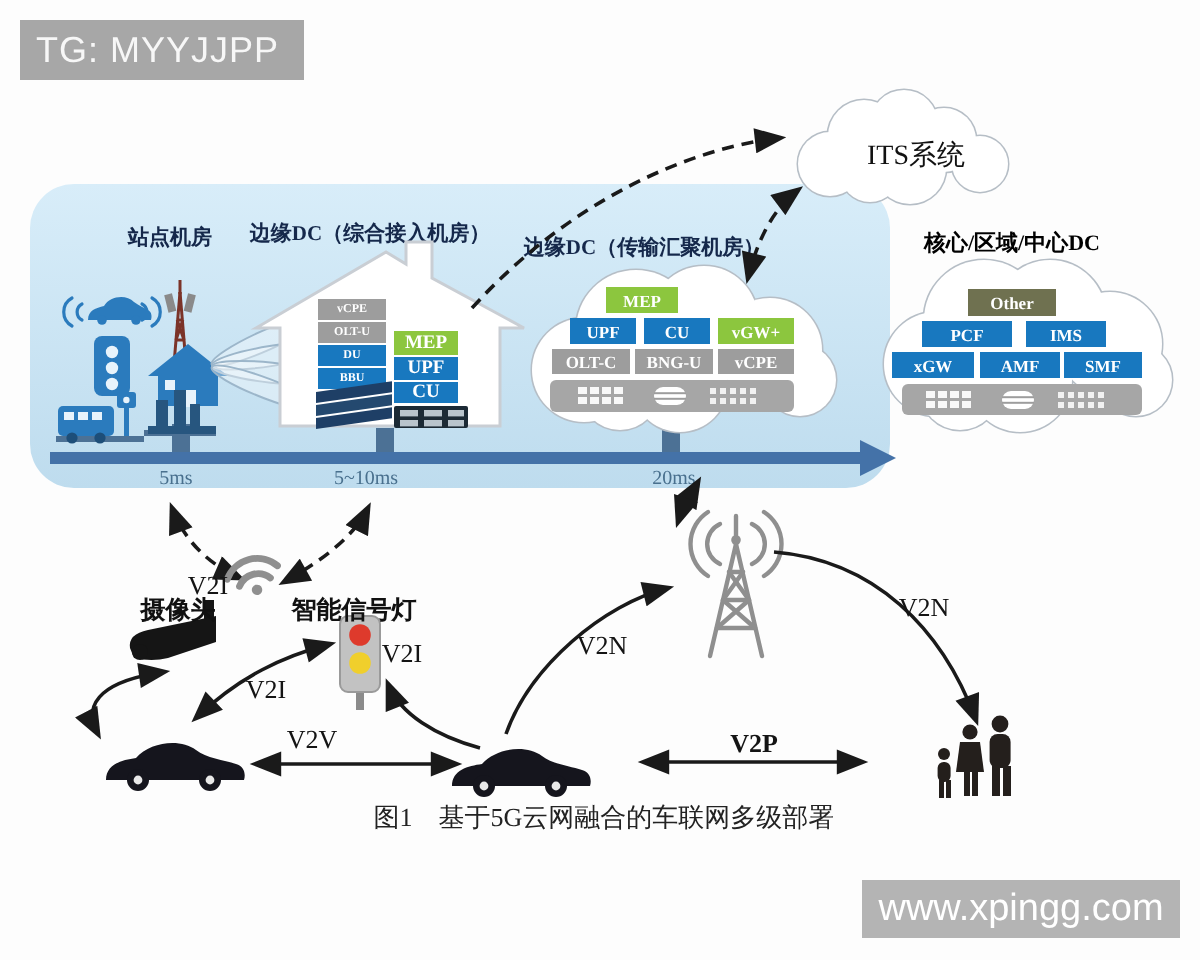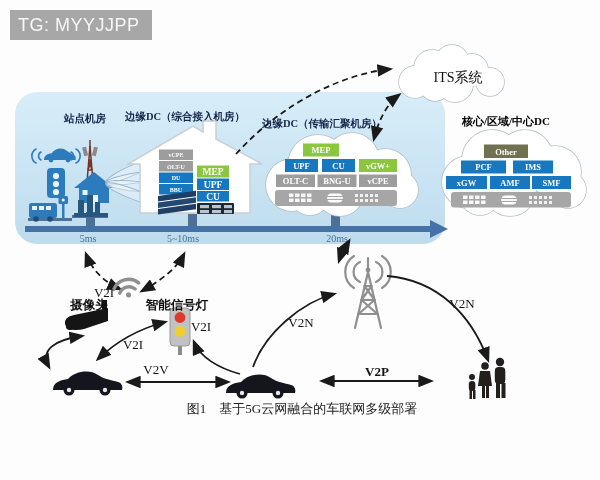"www.xpingg.com" div.watermark { html: none -> <div>www.xpingg.com</div> }
